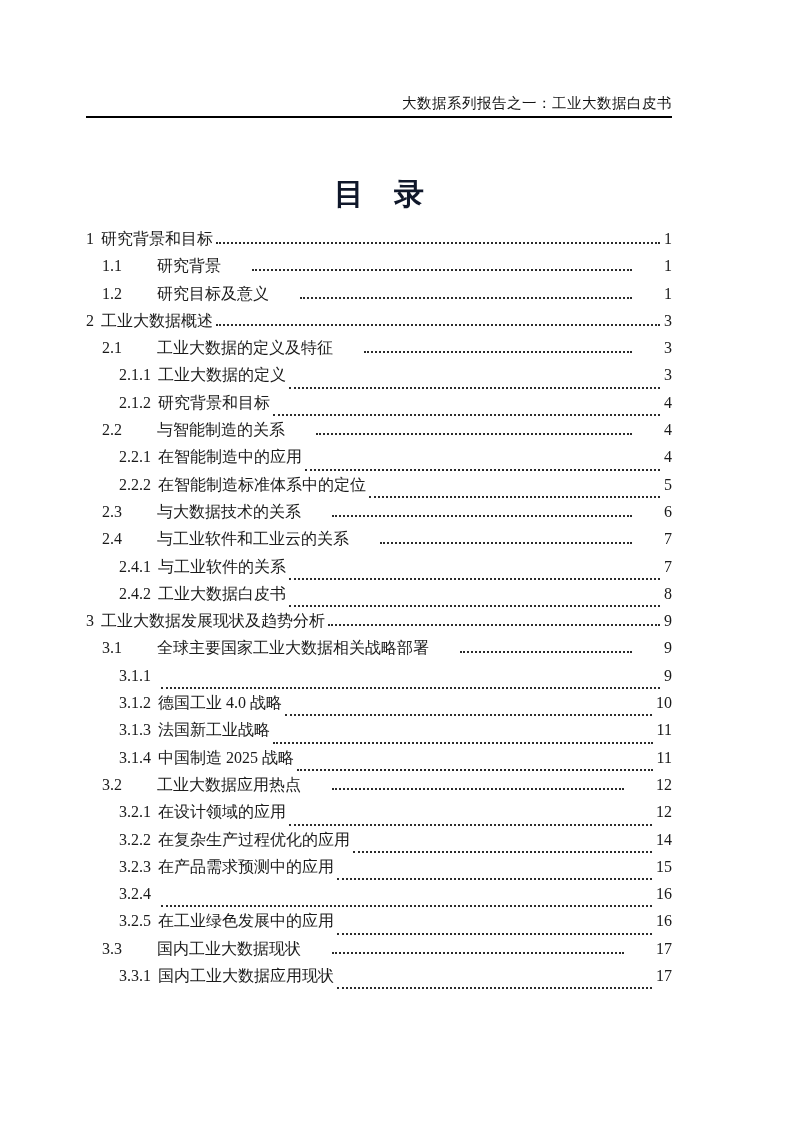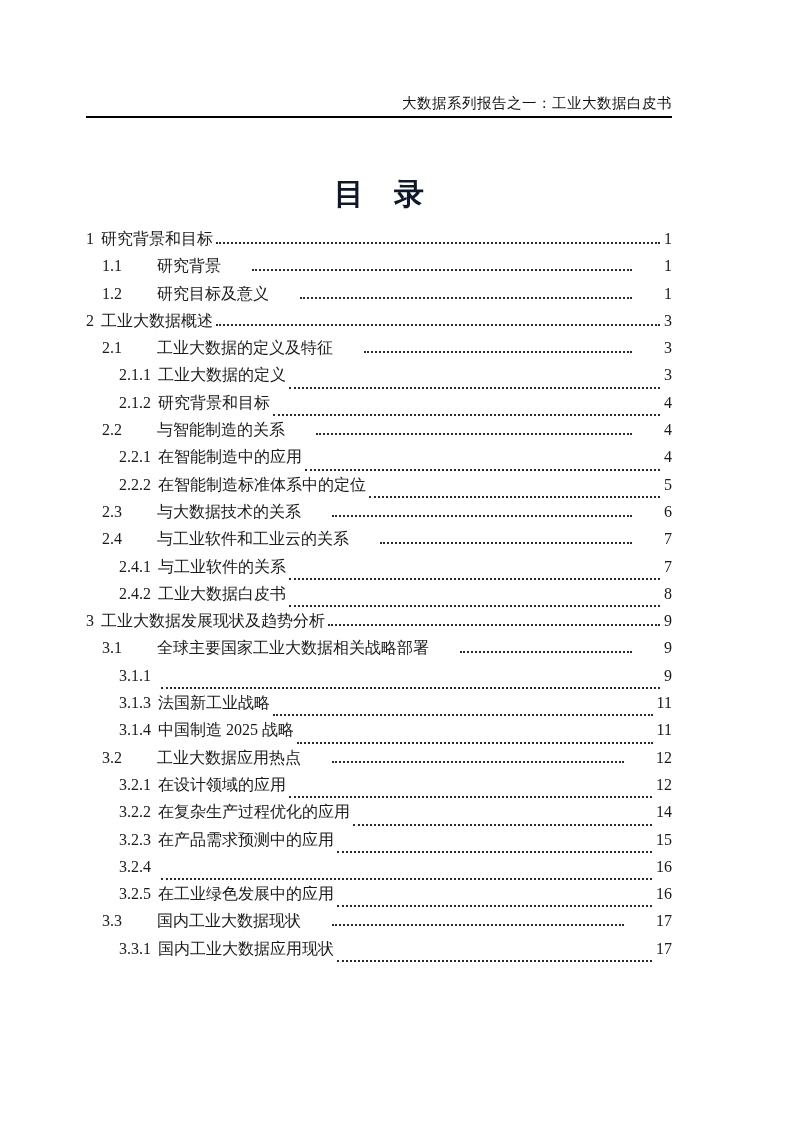"3.1.2" div.toc-row { html: none -> <div> <span>3.1.2</span> <span>德国工业 4.0 战略</span> <span></span> <span>10</span> </div> }
